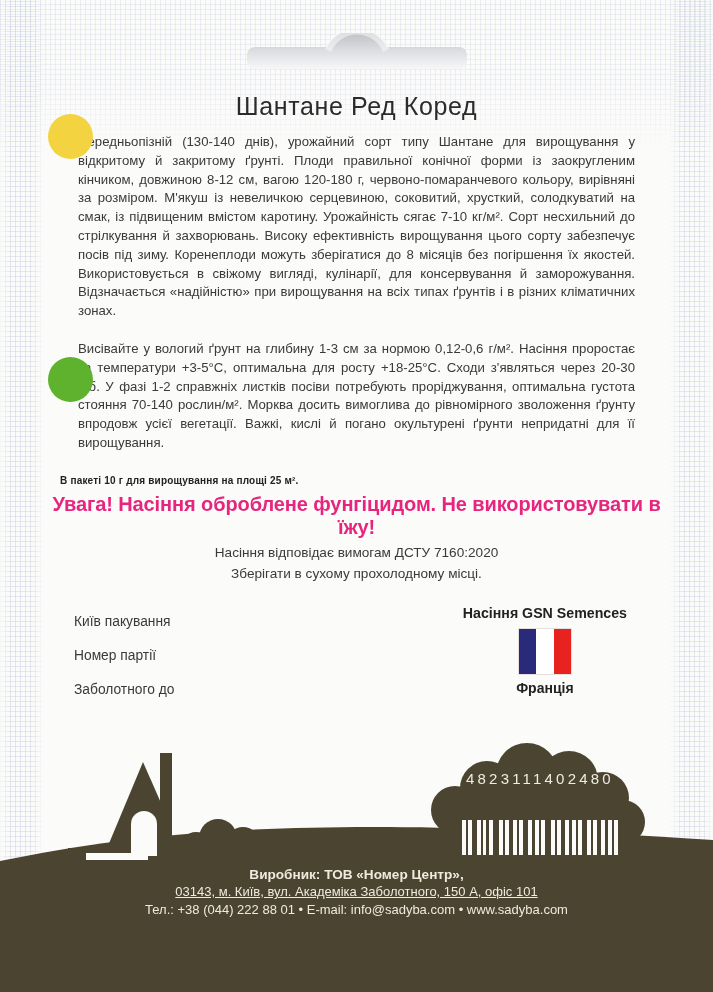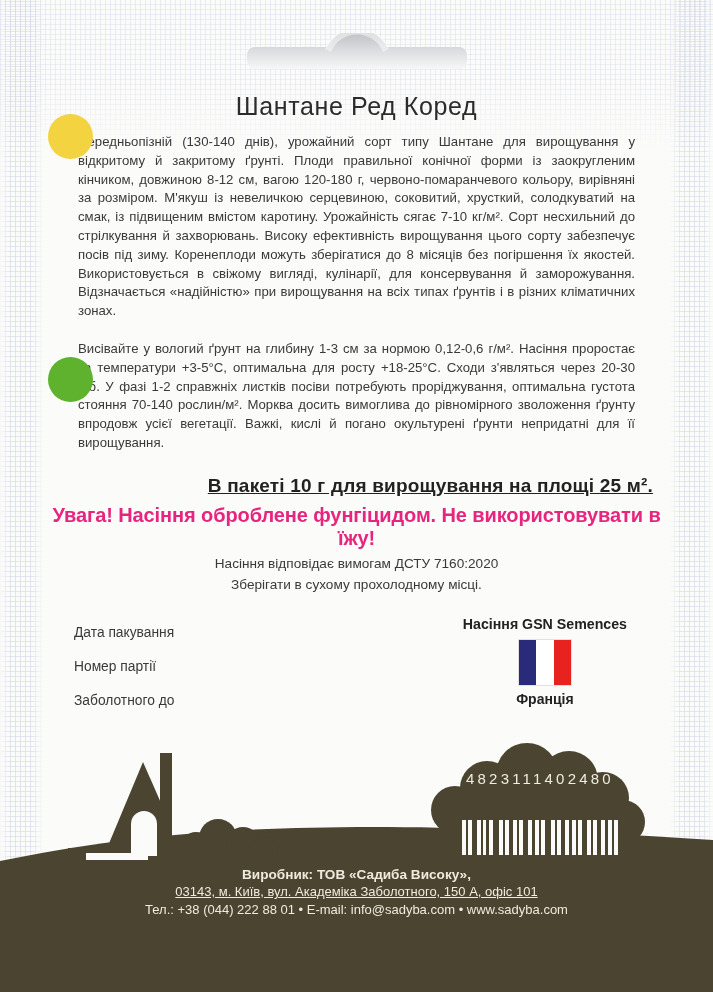"В пакеті 10 г для" #packet-yield { font-size: 19px -> 10px; text-align: right -> left; text-decoration: underline -> none }
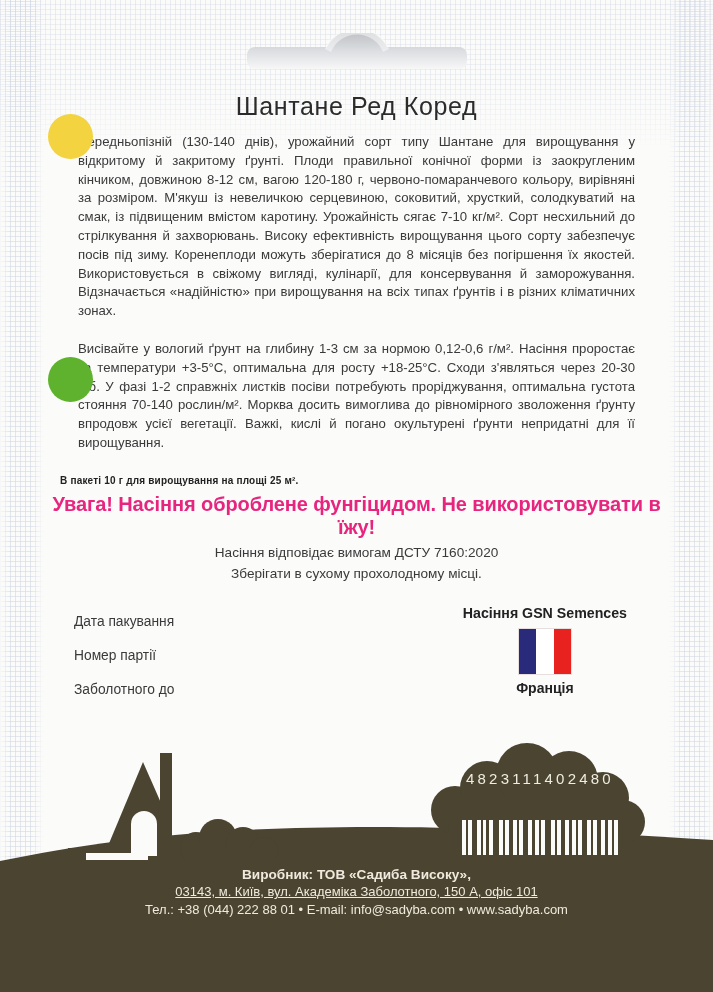"Дата пакування" div.field-label { text: Дата -> Київ }
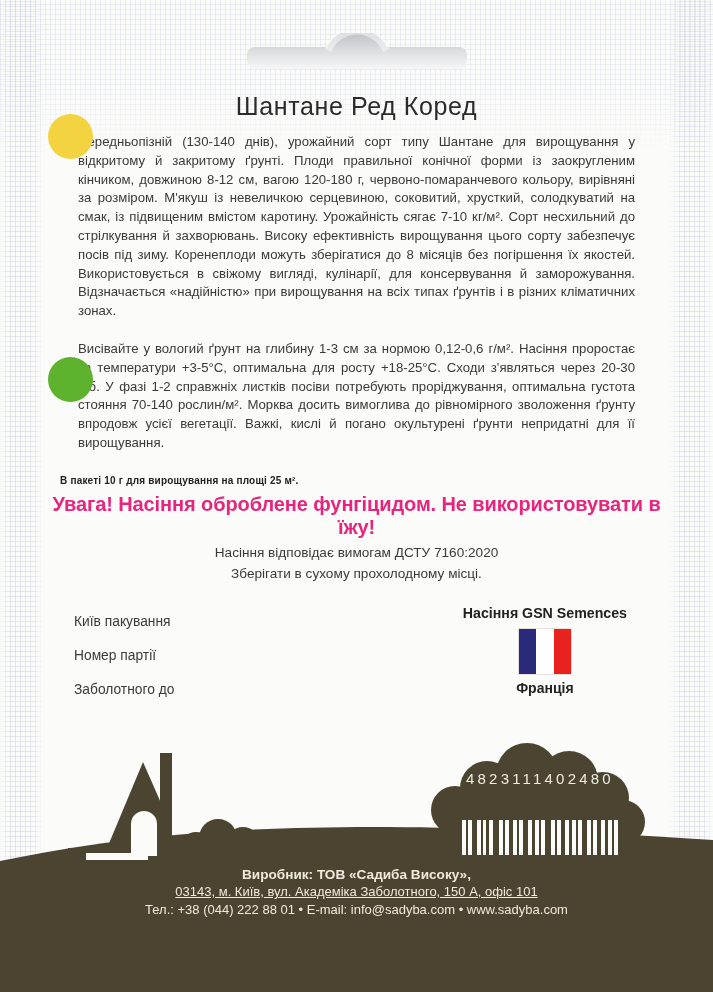"Виробник: ТОВ «Садиба Високу»," div.mline1 { text: Садиба Високу -> Номер Центр }
